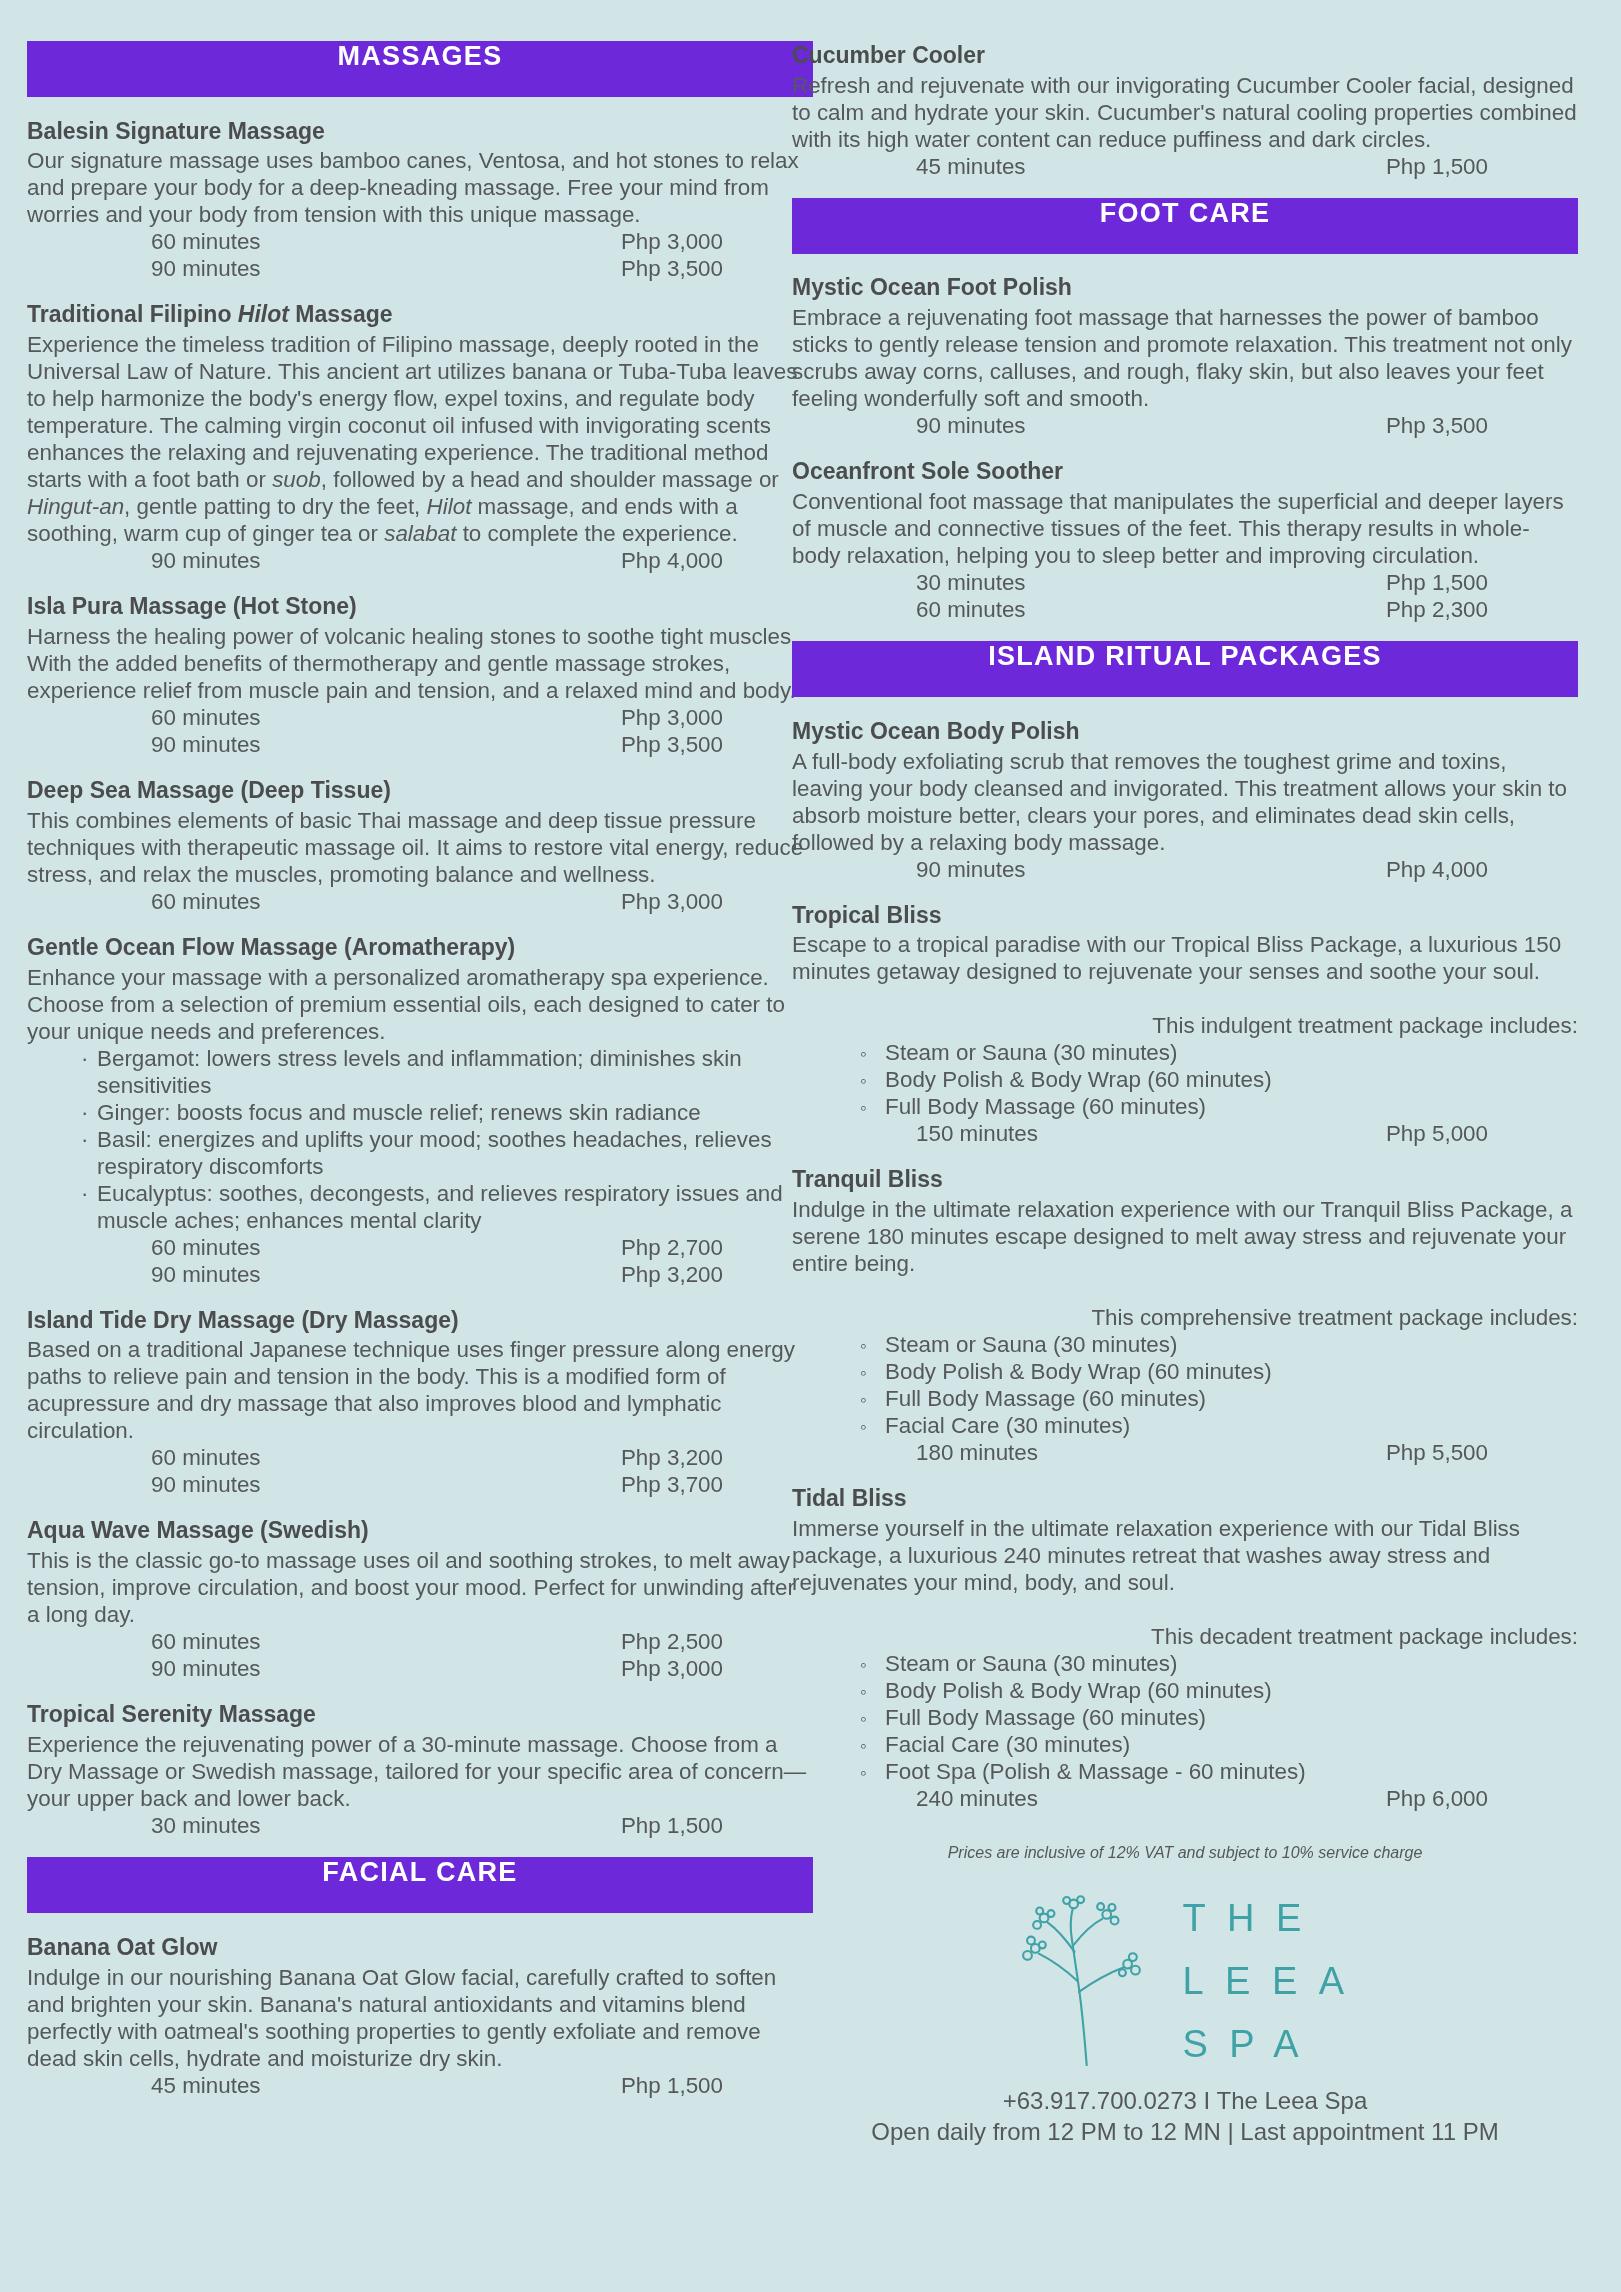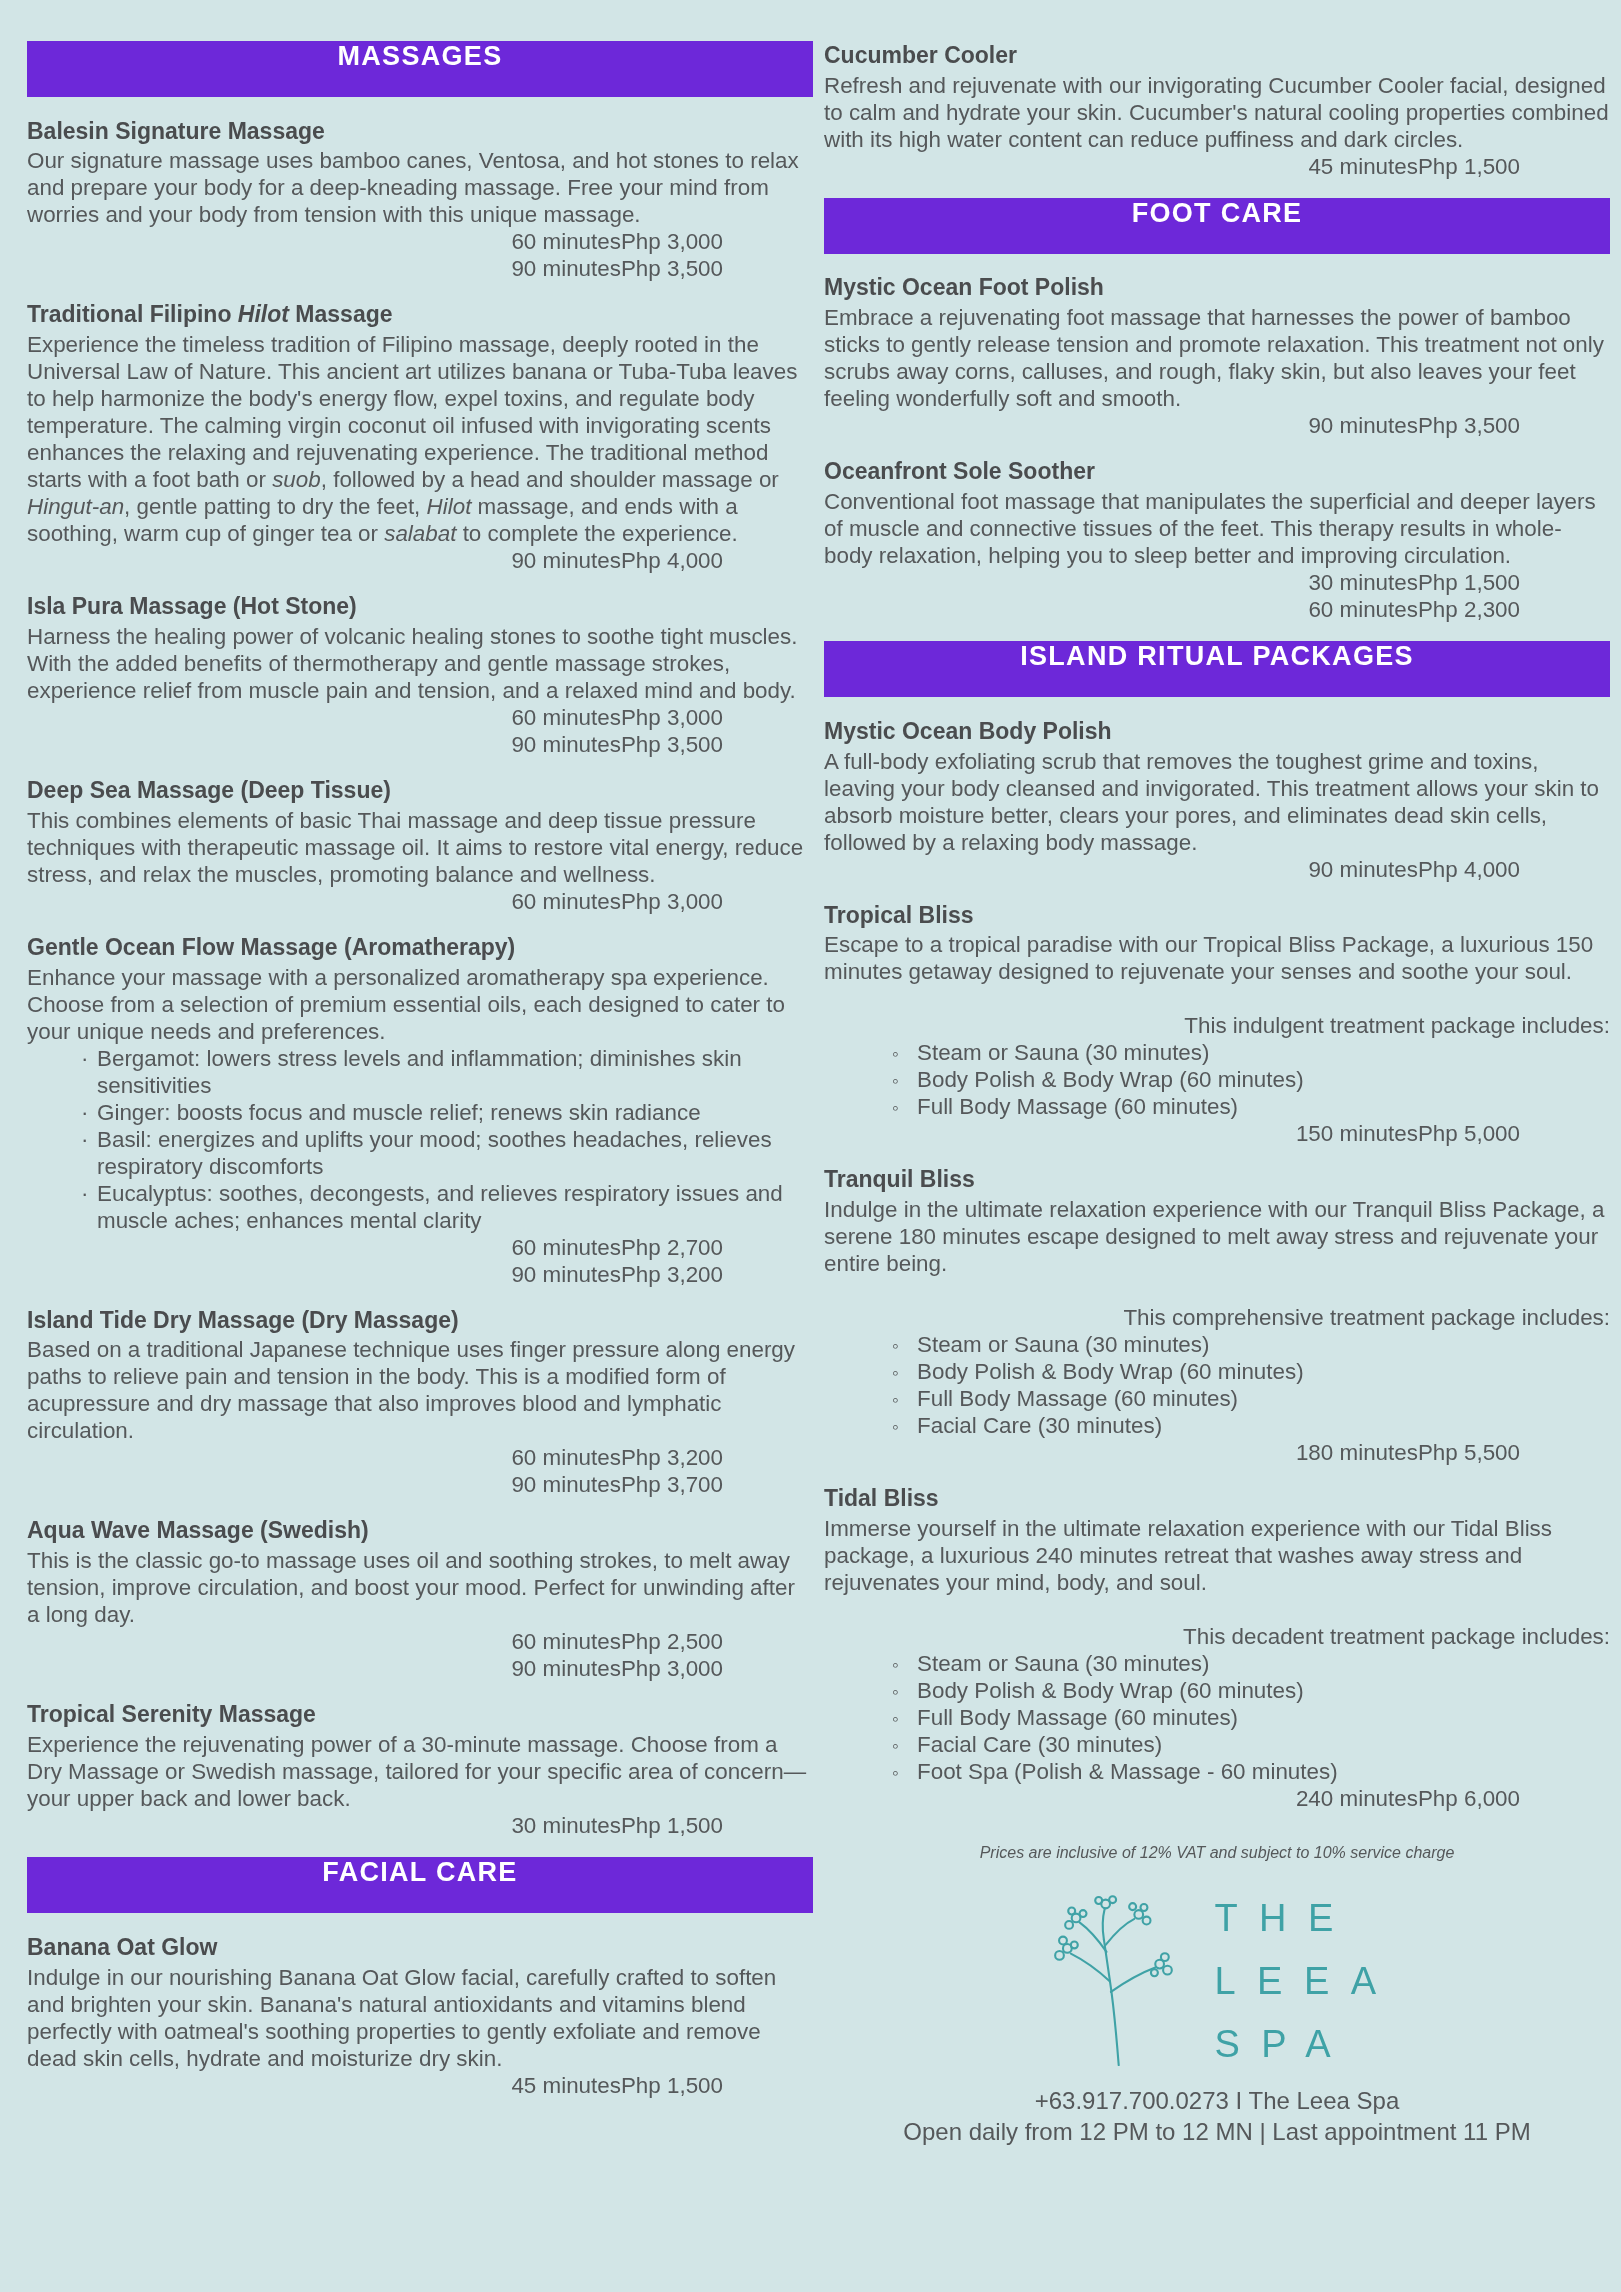"Cucumber Cooler" .col-right { left: 824px -> 792px }
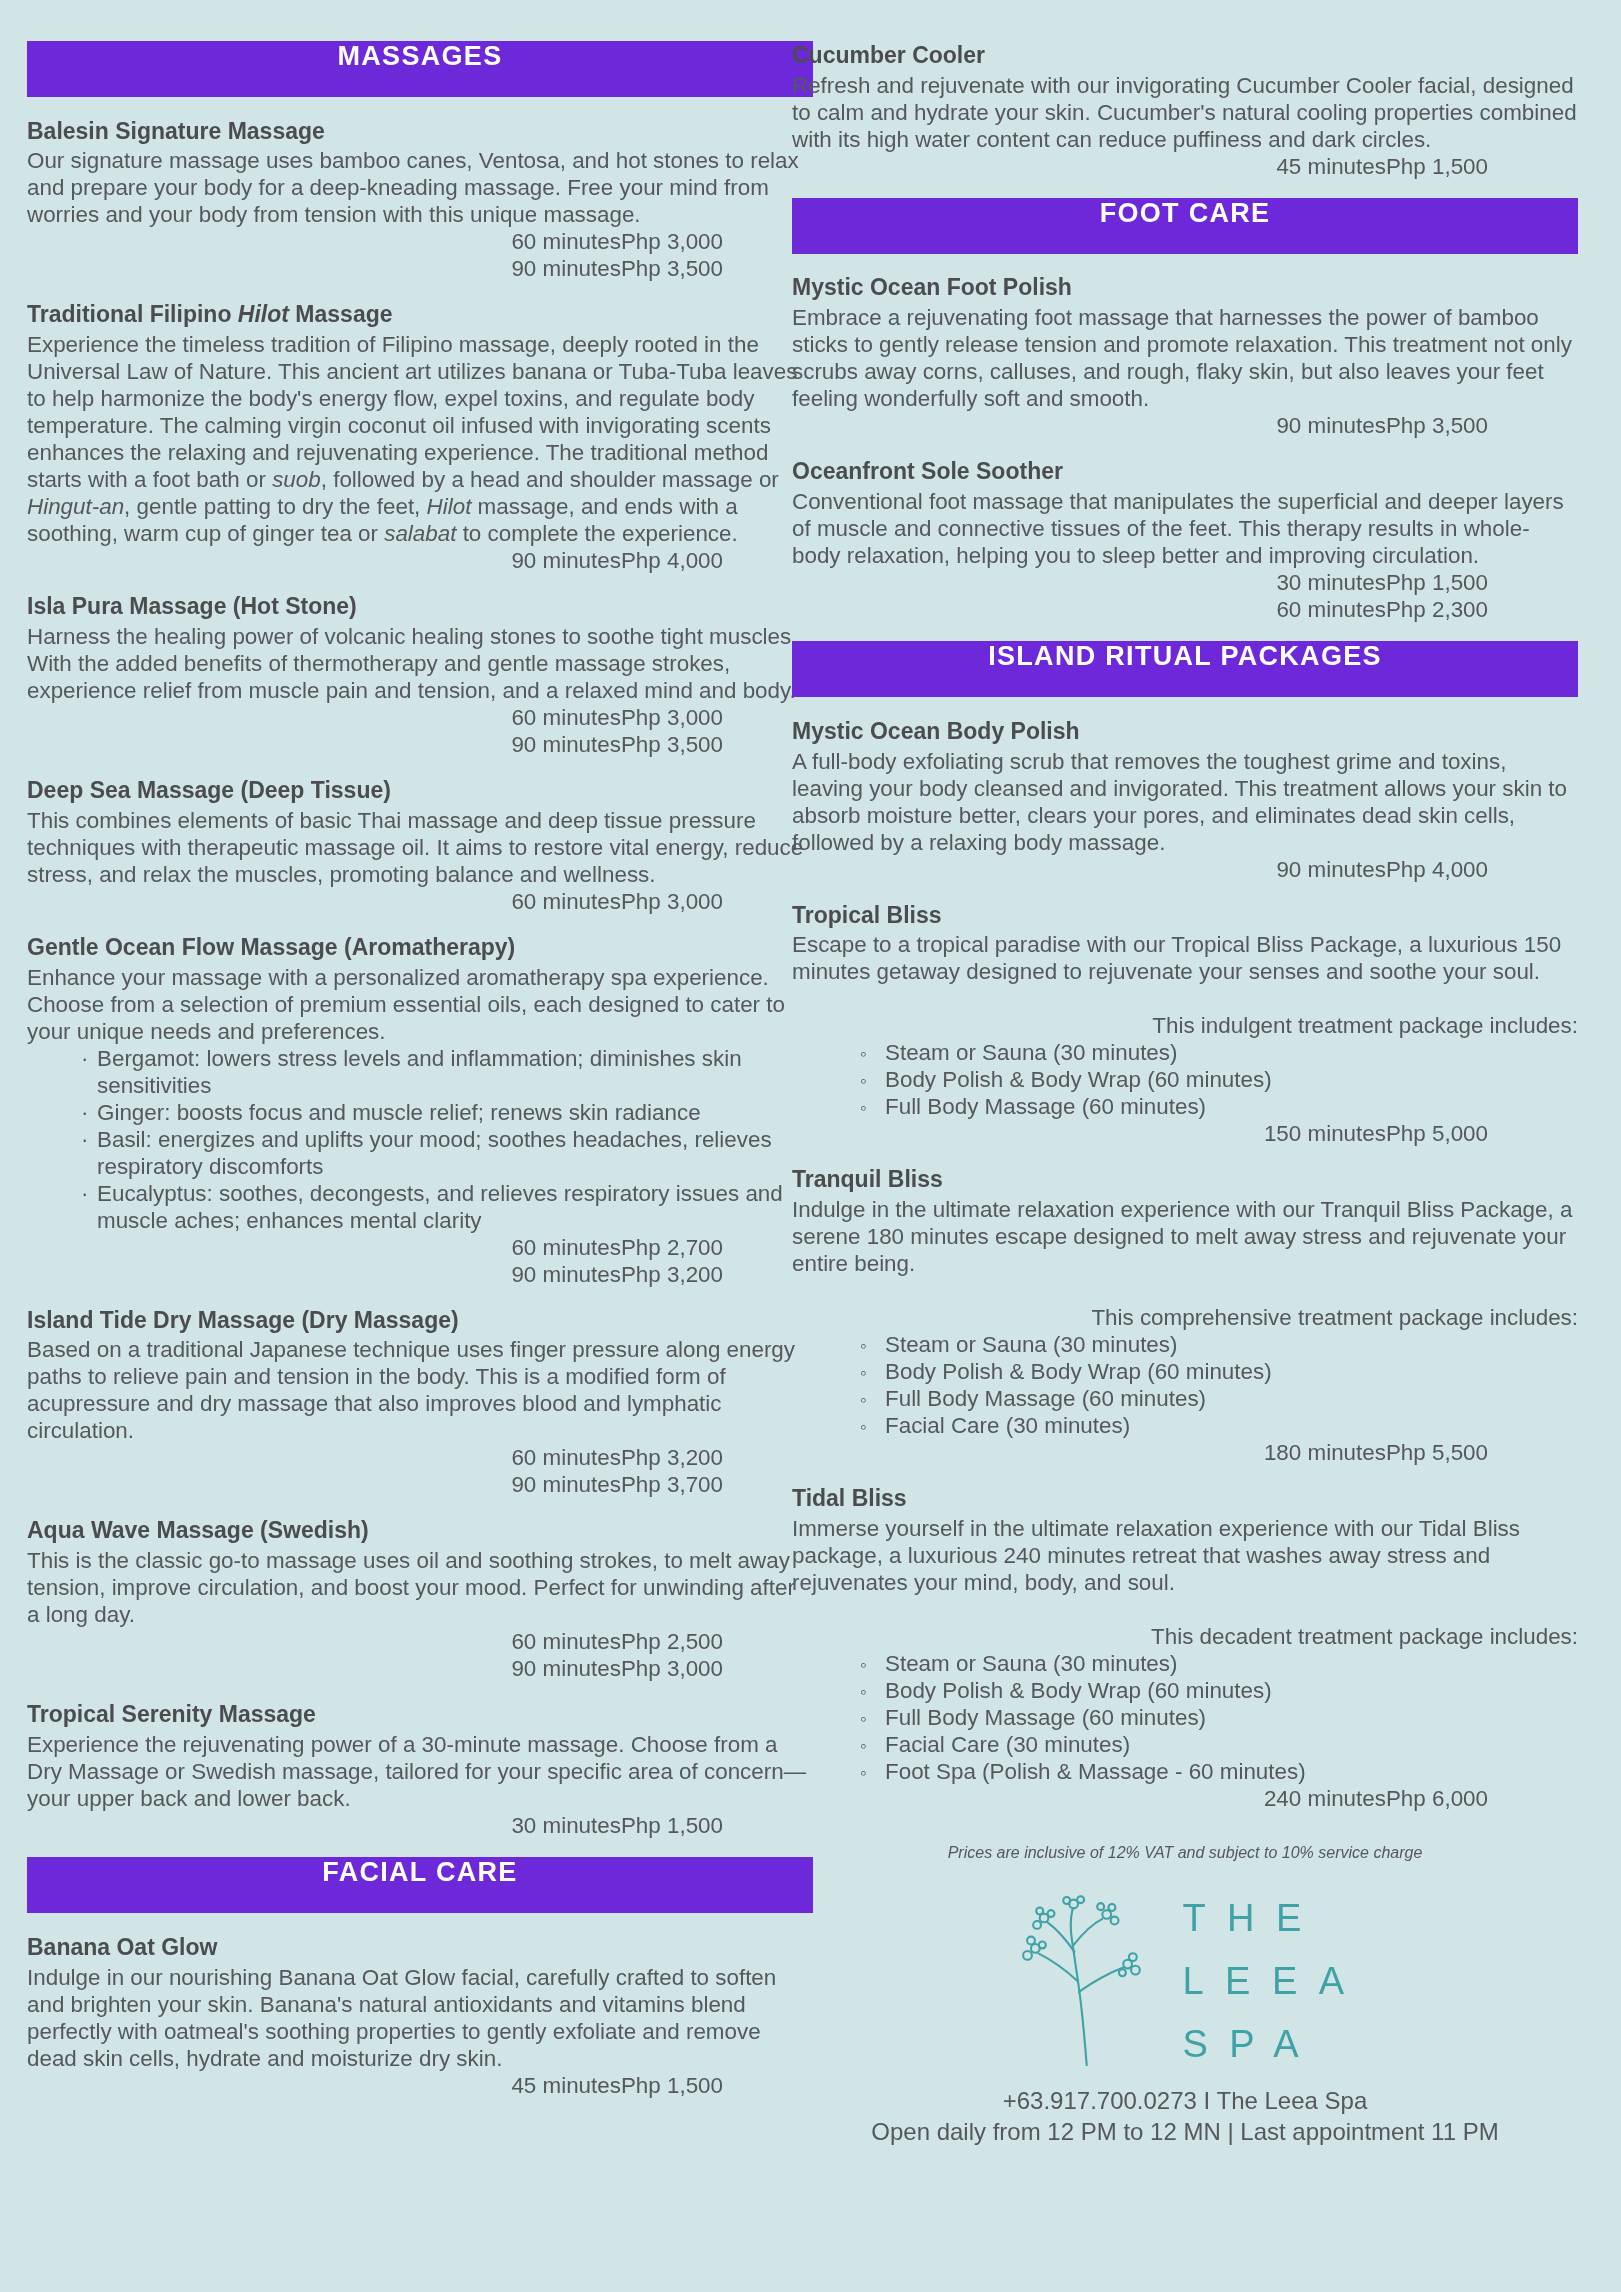"45 minutes" .price-row { justify-content: flex-end -> space-between }
